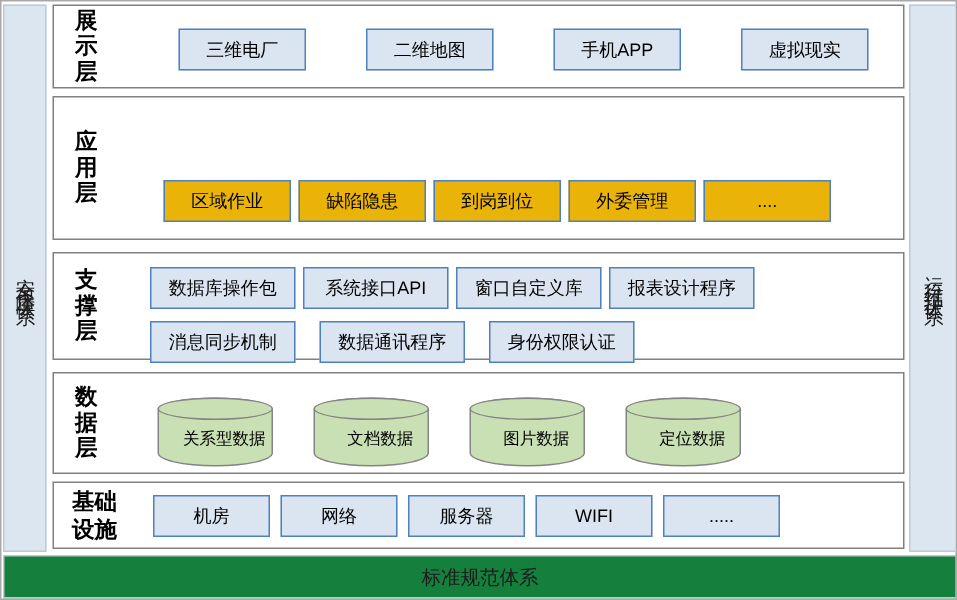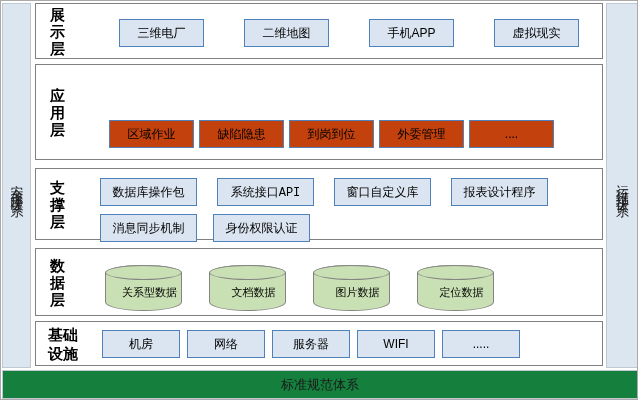"区域作业" .item.green { background: #c2410c -> #eab308 }
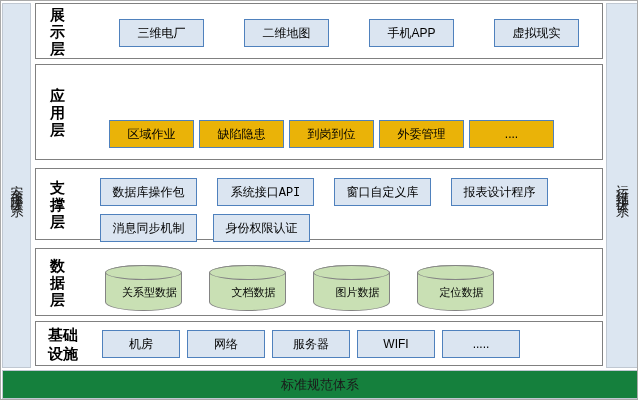"数据库操作包" #layer3 .row1 { font-family: Liberation Mono, monospace -> none; gap: 20px -> 5px }
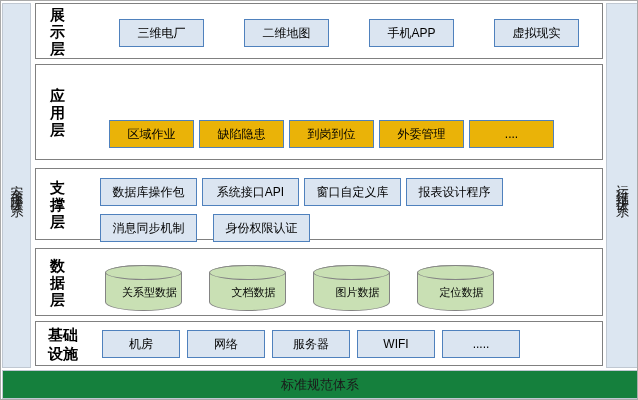"数据通讯程序" div.item { html: none -> <div>数据通讯程序</div> }
